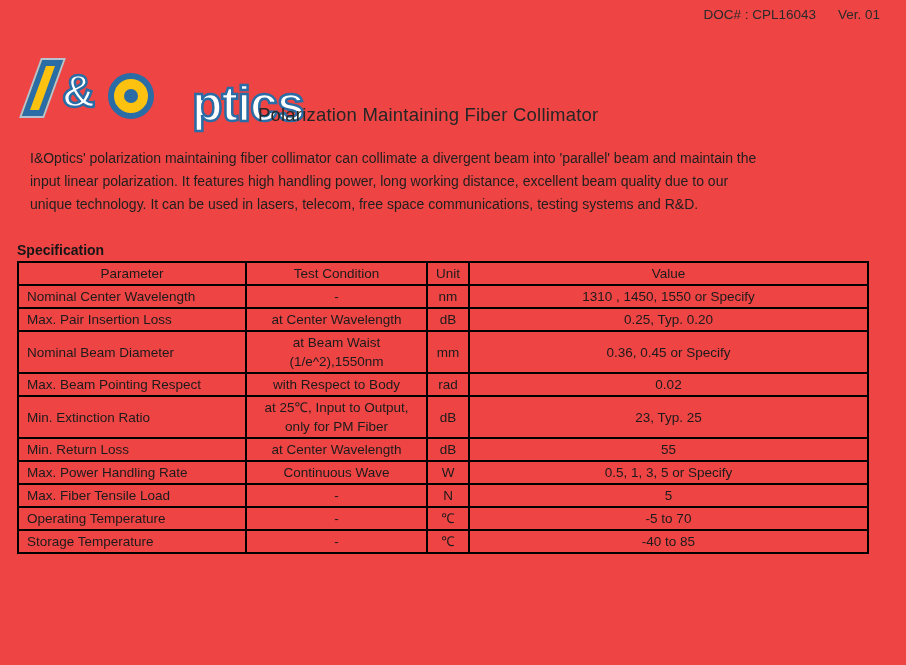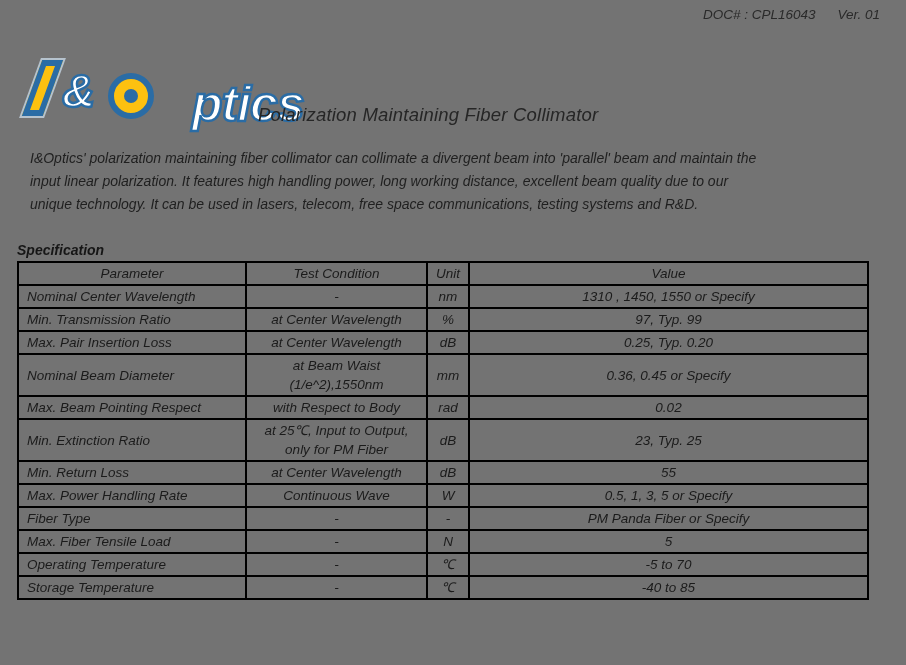"DOC# : CPL16043 Ver. 01" .page { background: #737373 -> #ef4444; font-style: italic -> none }
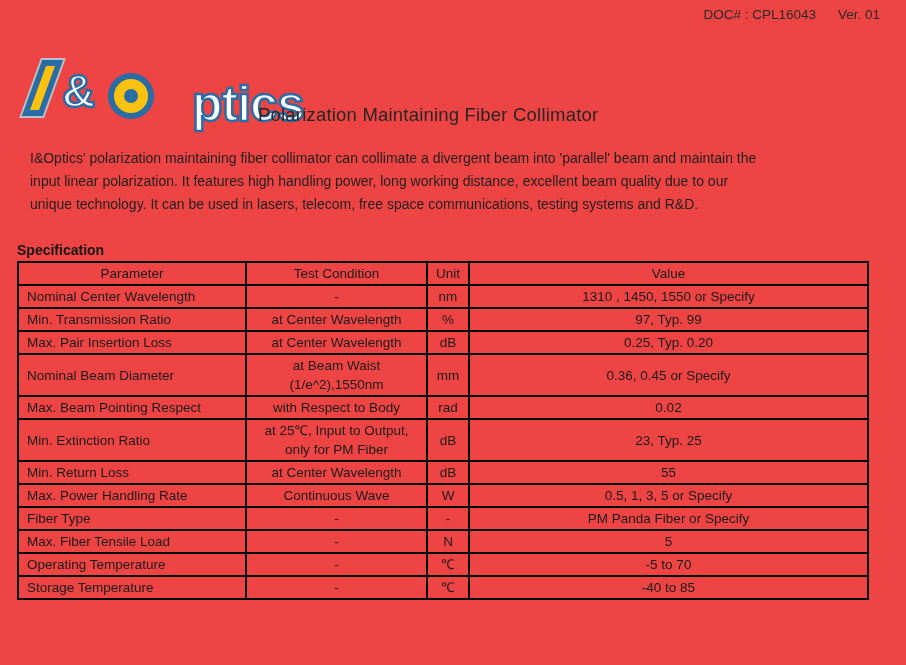"Min. Transmission Ratio" tr { html: <tr> <td>Min. Transmission Ratio</td> <td>at Center Wavelength</td> <td>%</td> <td>97, Typ. 99</td> </tr> -> none }
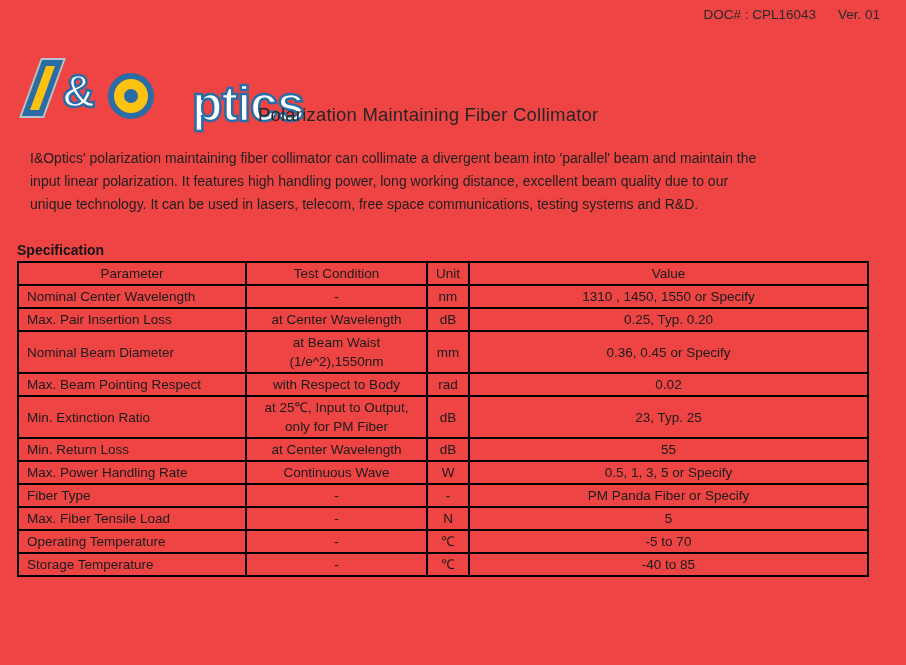"Fiber Type" tr { html: <tr> <td>Fiber Type</td> <td>-</td> <td>-</td> <td>PM Panda Fiber or Specify</td> </tr> -> none }
